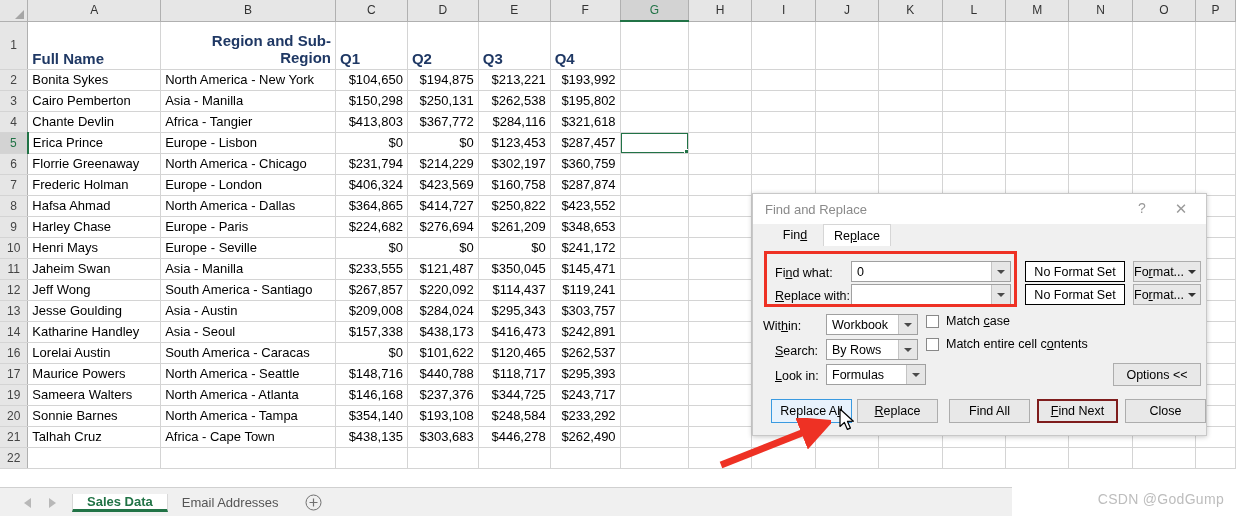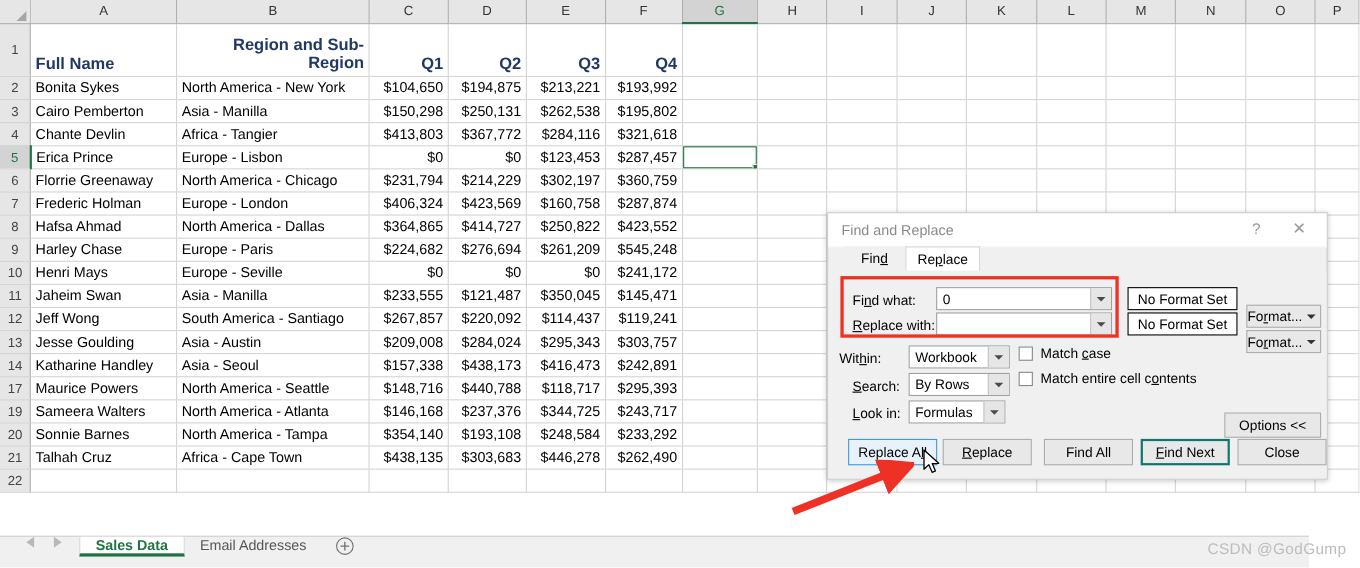"Q1" tr.hdrrow td.cell.num { text-align: right -> left }
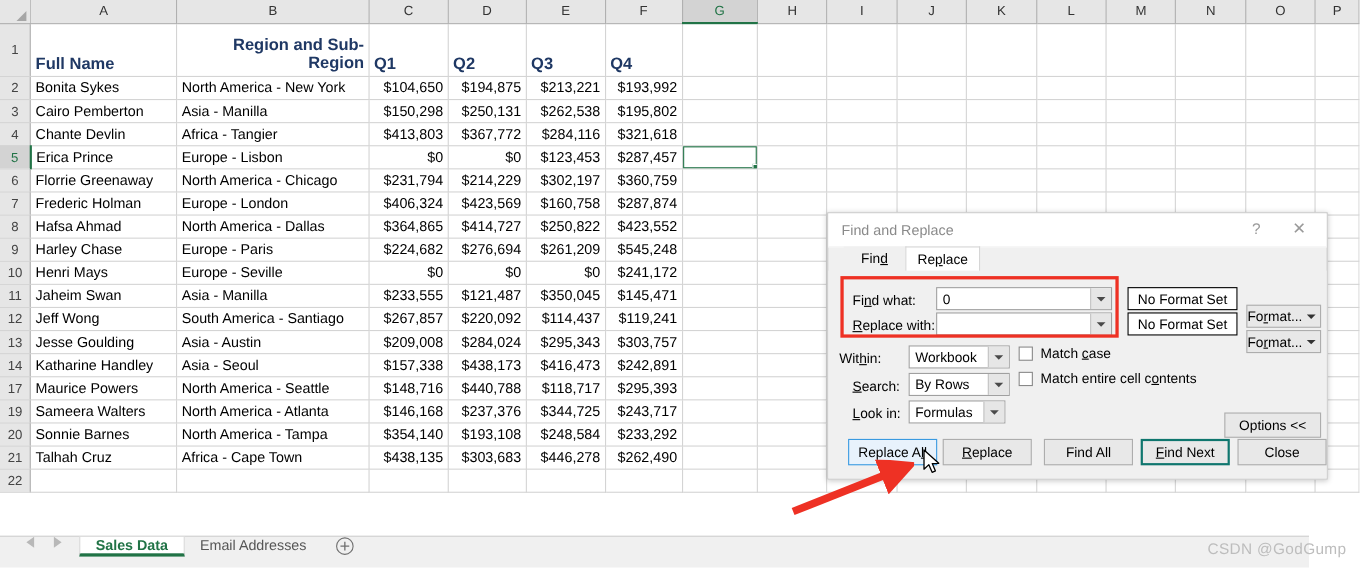"$545,248" td.cell { text: $545,248 -> $348,653 }
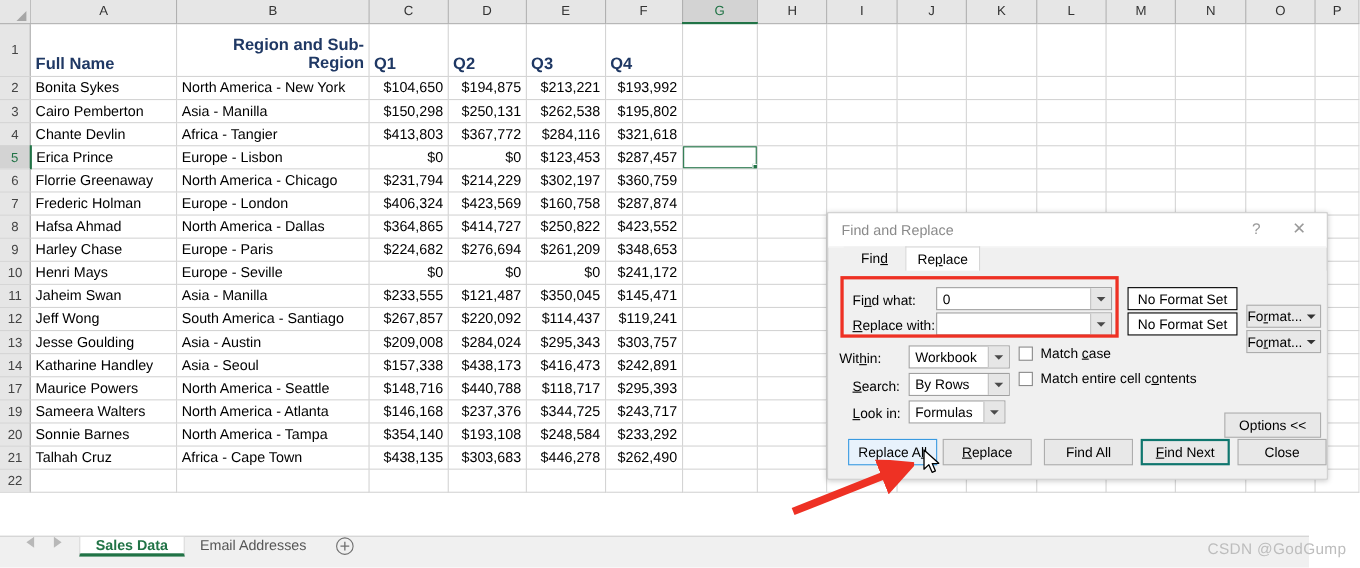"Format..." .fmtbtn { margin-top: 16px -> none }
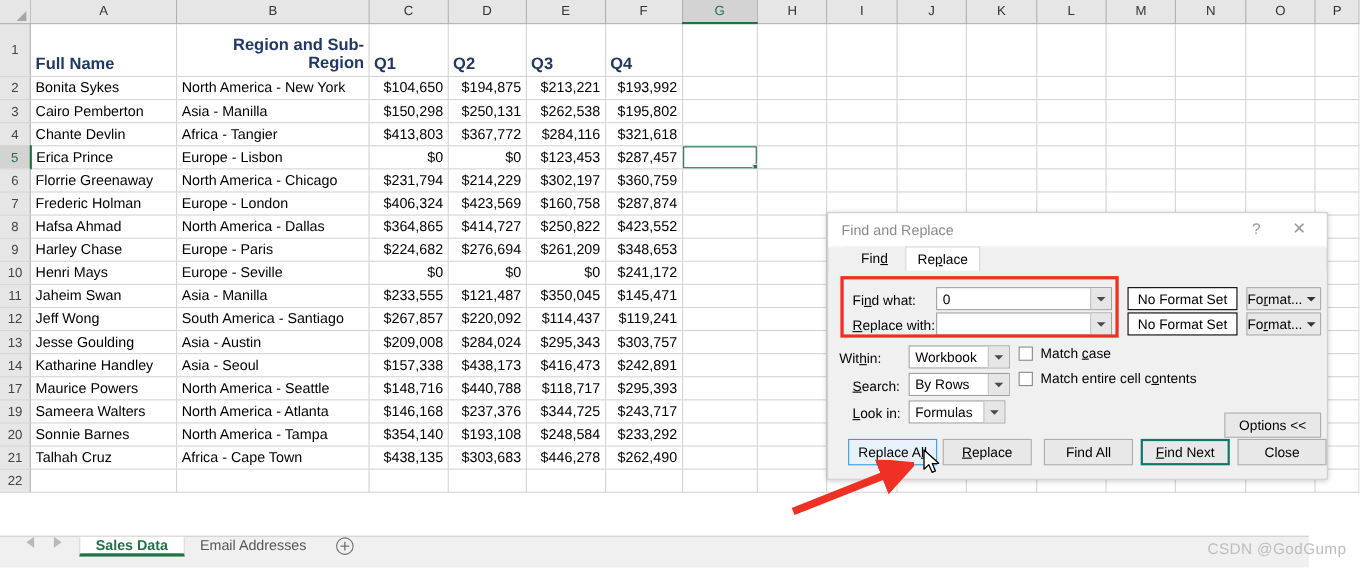"16" tr { html: none -> <tr> <td>16</td> <td>Lorelai Austin</td> <td>South America - Caracas</td> <td>$0</td> <td>$101,622</td> <td>$120,465</td> <td>$262,537</td> <td></td> <td></td> <td></td> <td></td> <td></td> <td></td> <td></td> <td></td> <td></td> <td></td> </tr> }
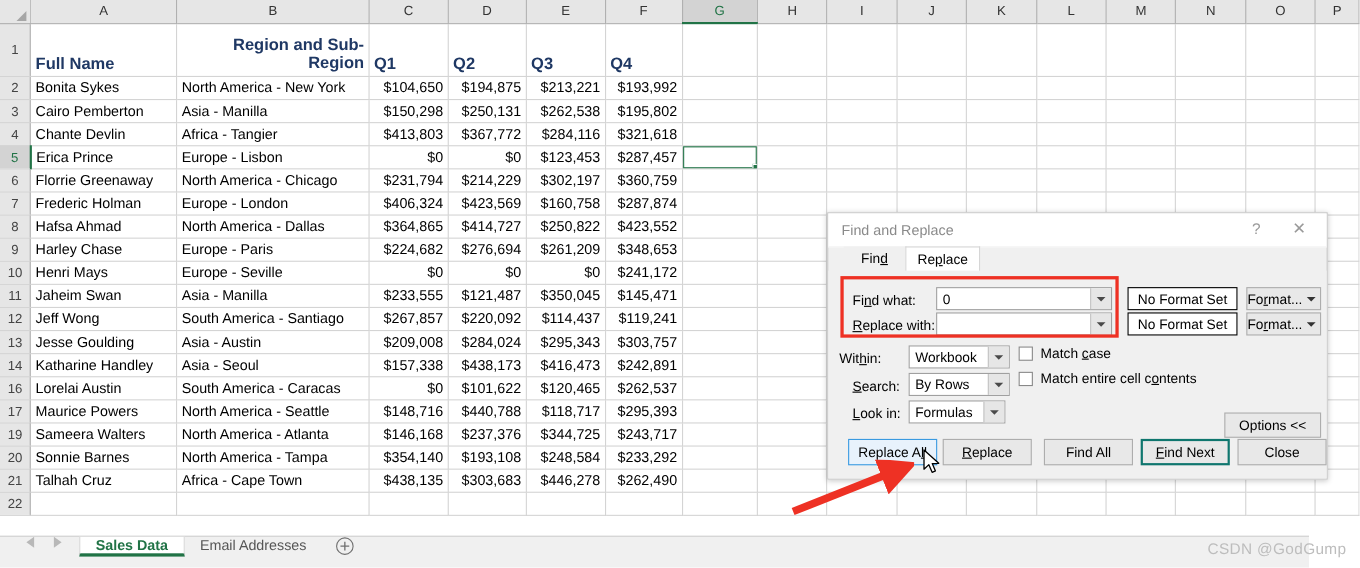"Formulas" div.selbtn { width: 88px -> 100px }
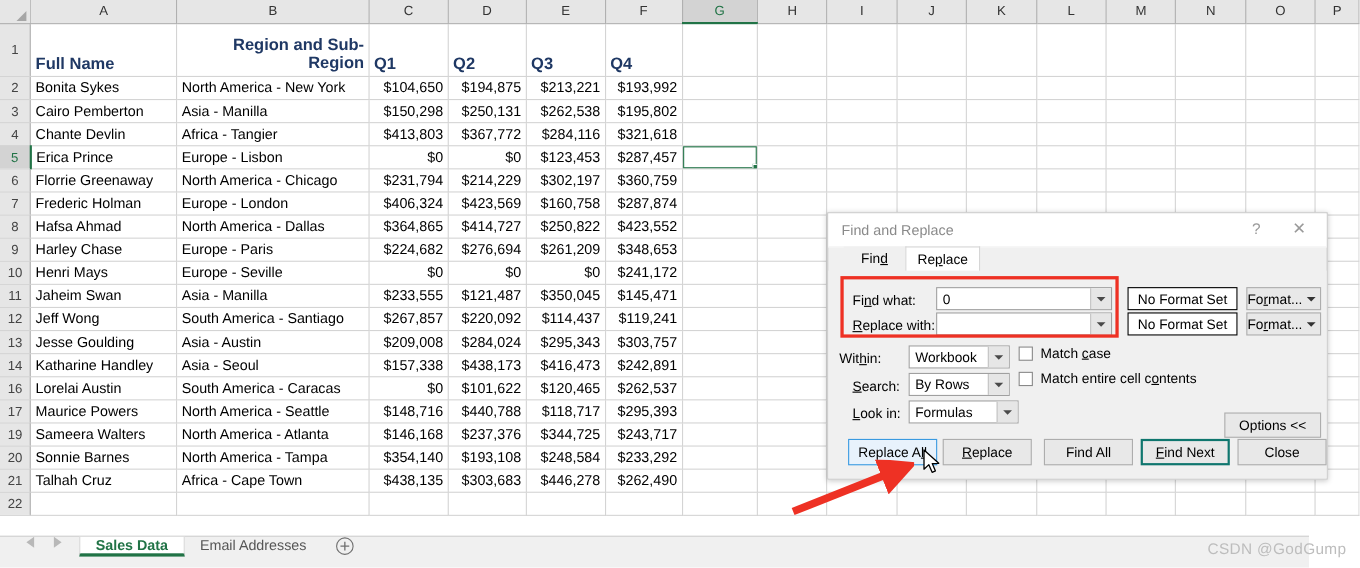"Options <<" .optbtn { margin-top: 12px -> none }
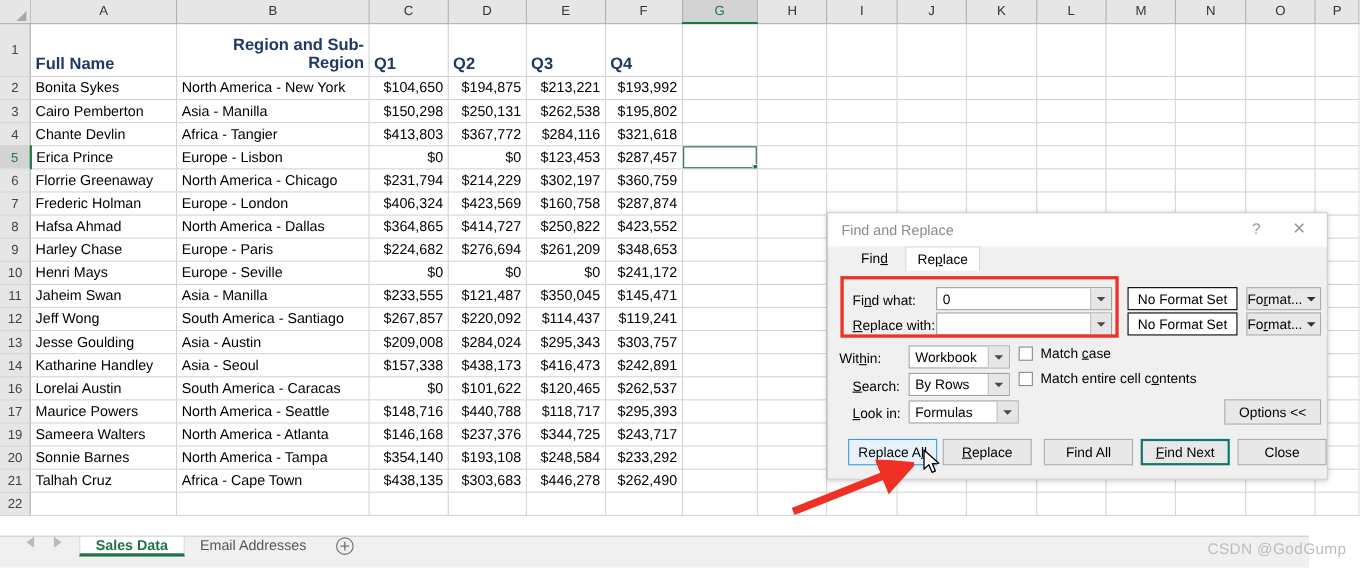"Find Next" .actbtn.focused { border: 2px solid #0f766e -> 2px solid #7f1d1d }
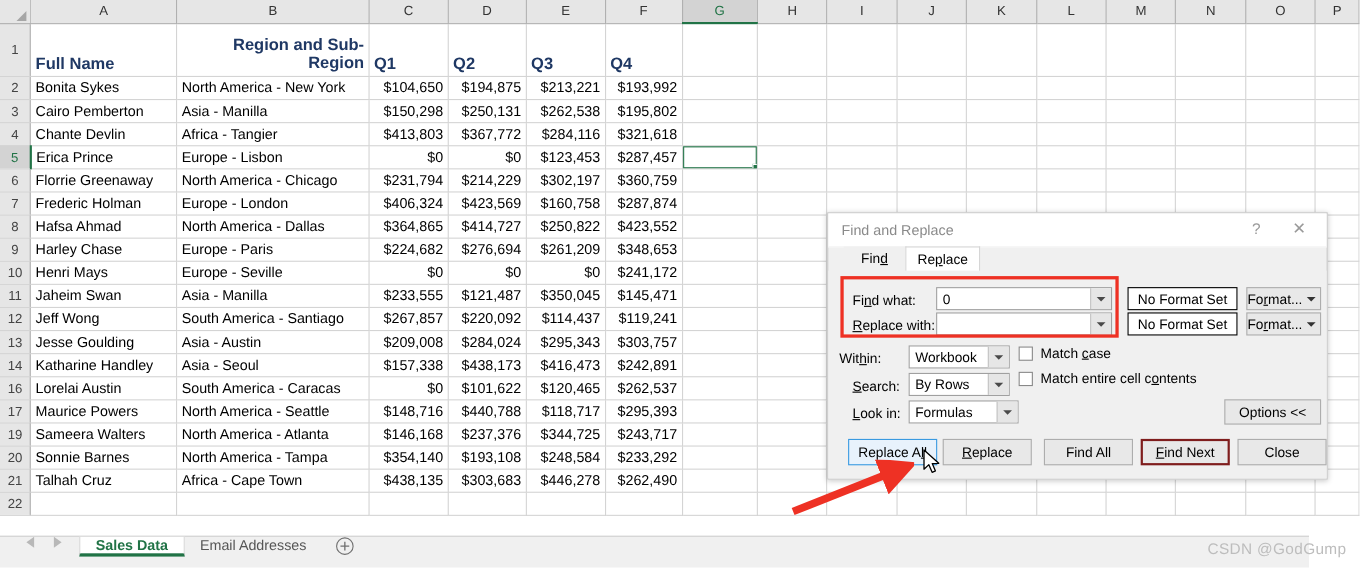"Sales Data" #tabbar { align-items: flex-start -> center; width: 1190px -> 1012px }
